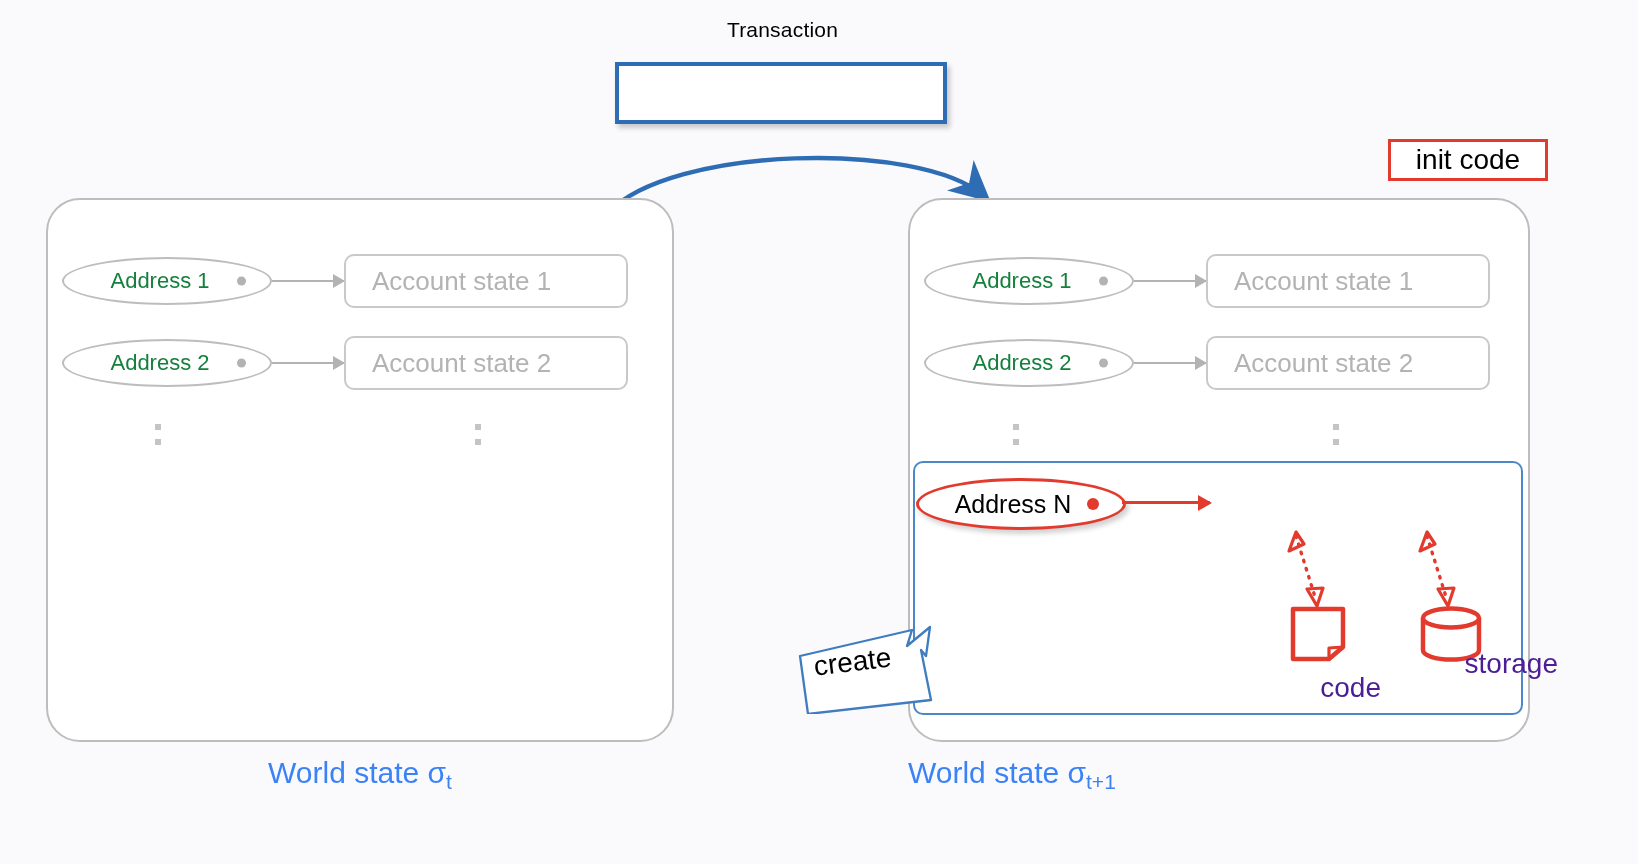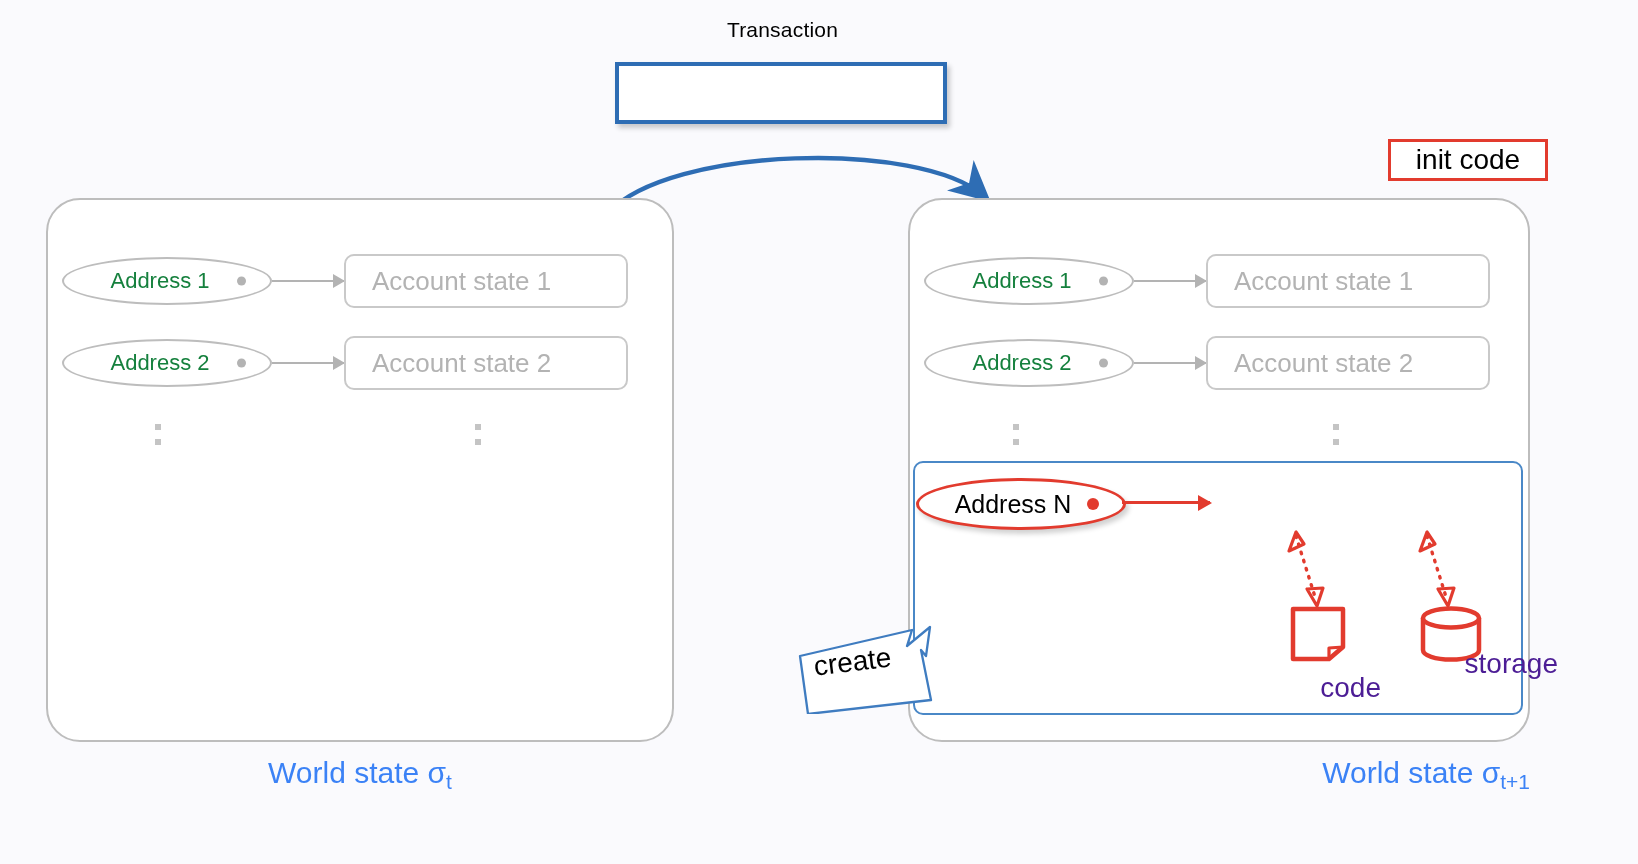"World state σt+1" #label-right { text-align: right -> left }
